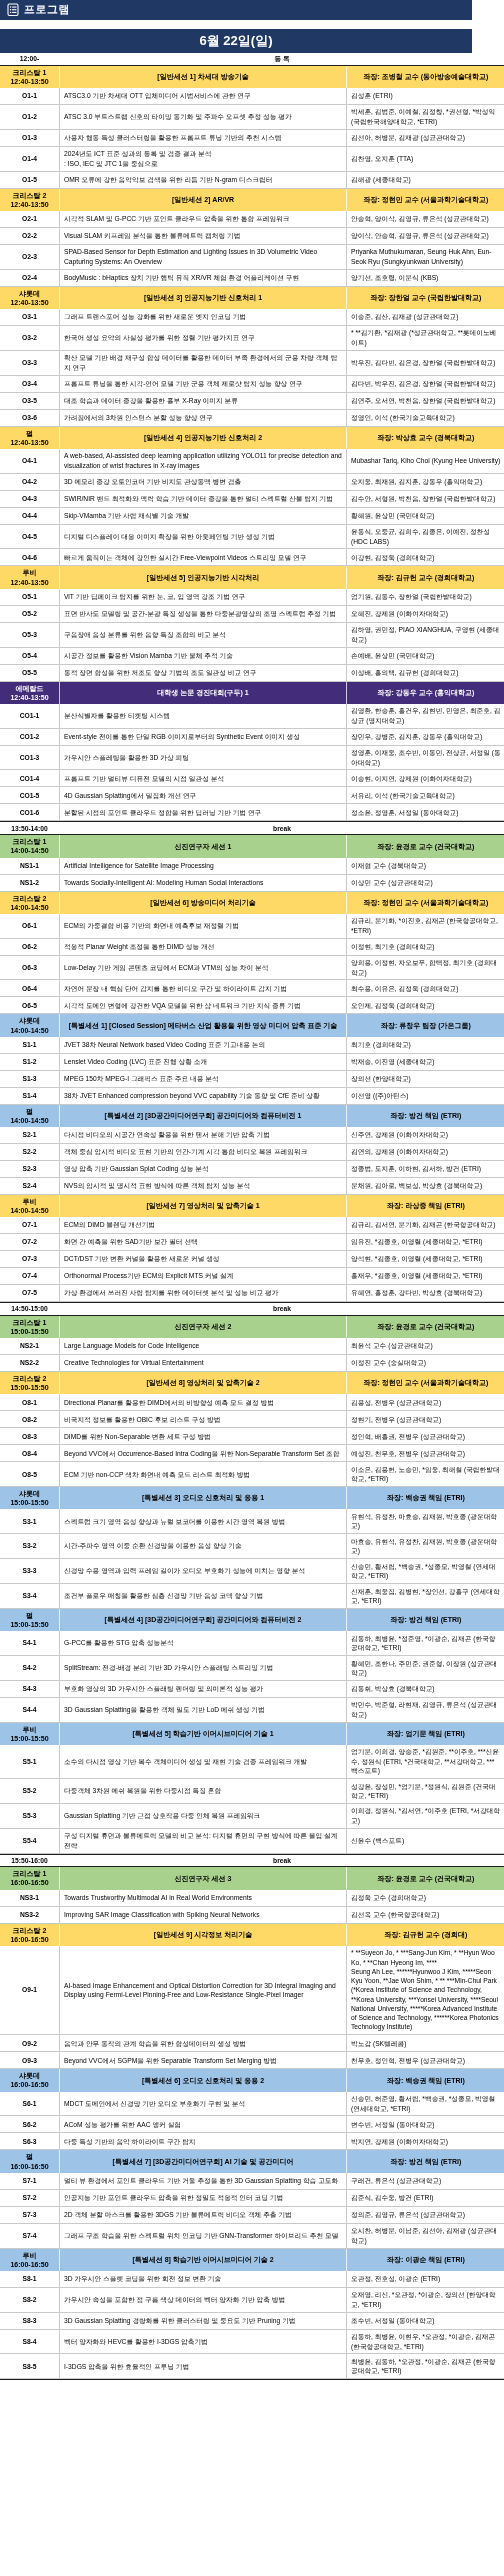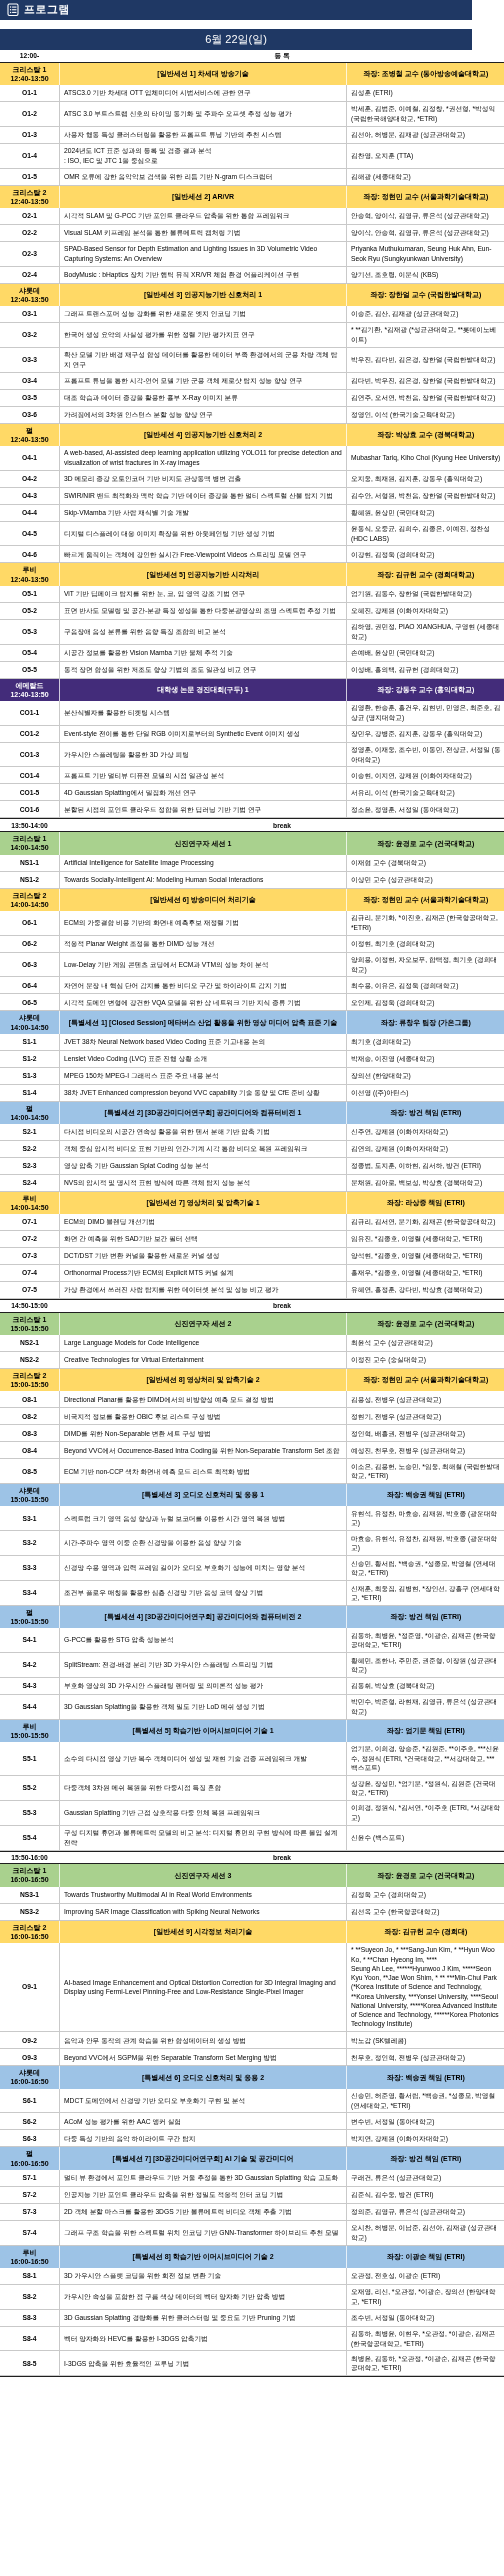"6월 22일(일)" .datebar { font-size: 11px -> 13px; font-weight: normal -> bold }
